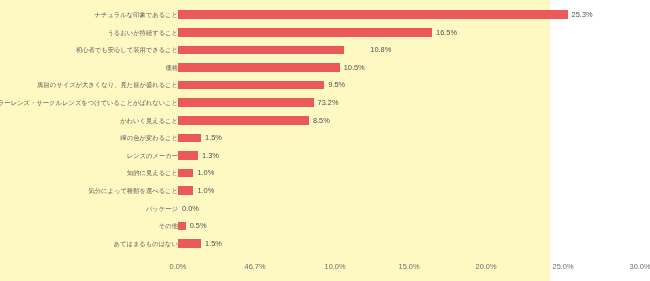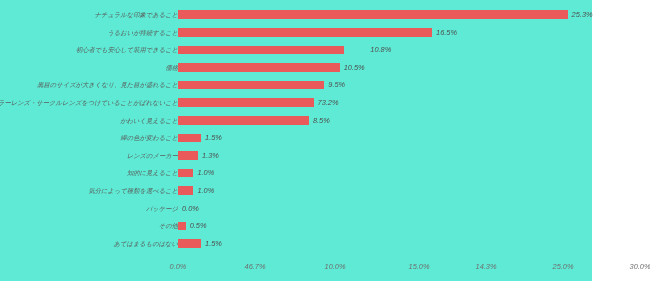"25.3%" #chart { background: #5eead4 -> #fef9c3; font-style: italic -> none; width: 592px -> 550px }
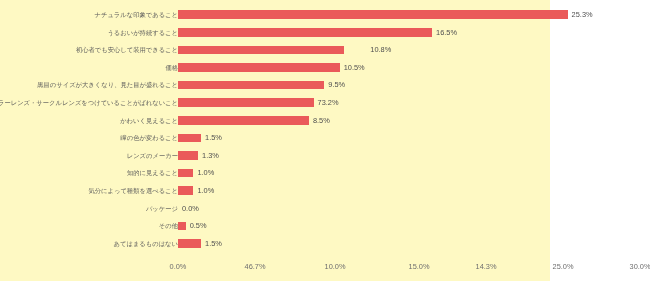"15.0%" div.tick-label { left: 241px -> 231px }
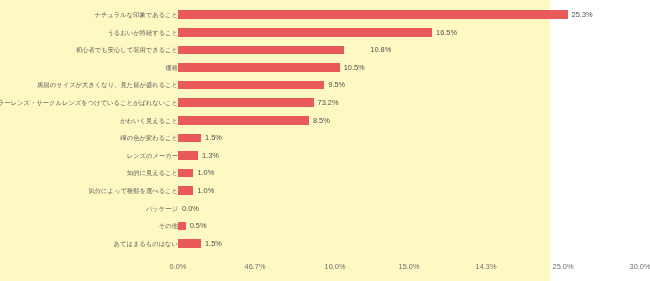"14.3%" div.tick-label { text: 14.3% -> 20.0% }
